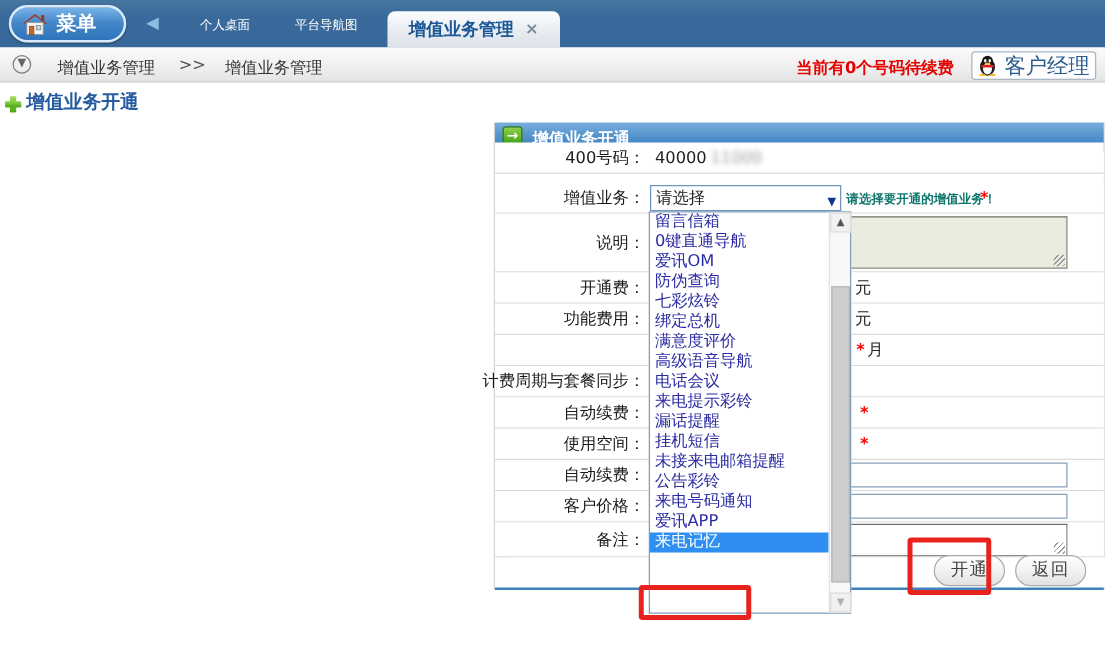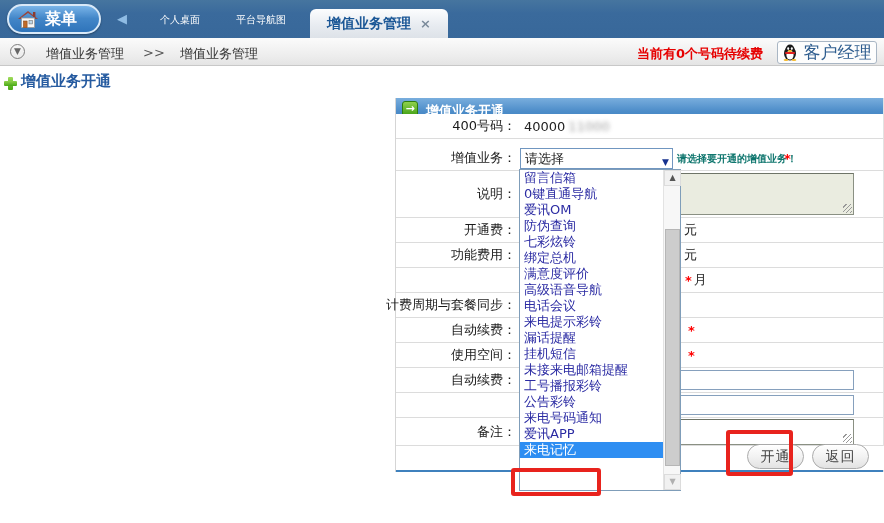"工号播报彩铃" div.opt { html: <div>工号播报彩铃</div> -> none }
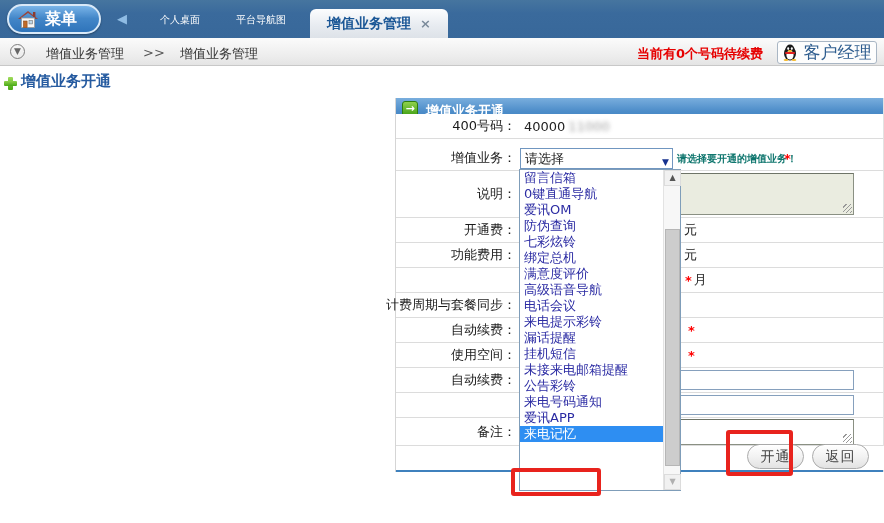"客户价格：" div.lbl { html: none -> <div>客户价格：</div> }
